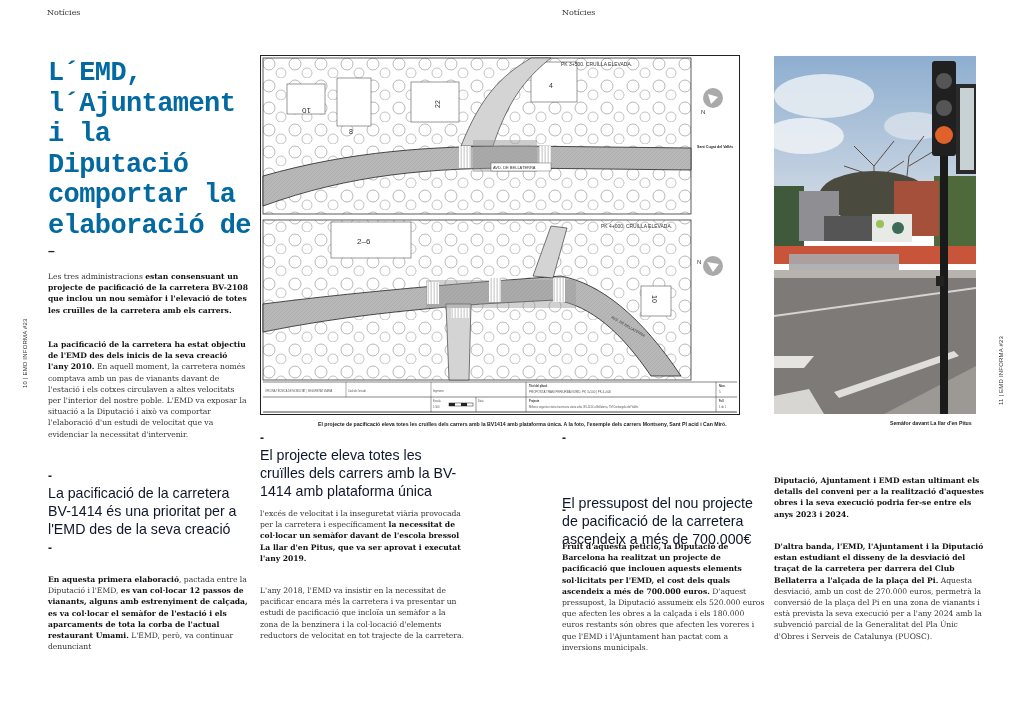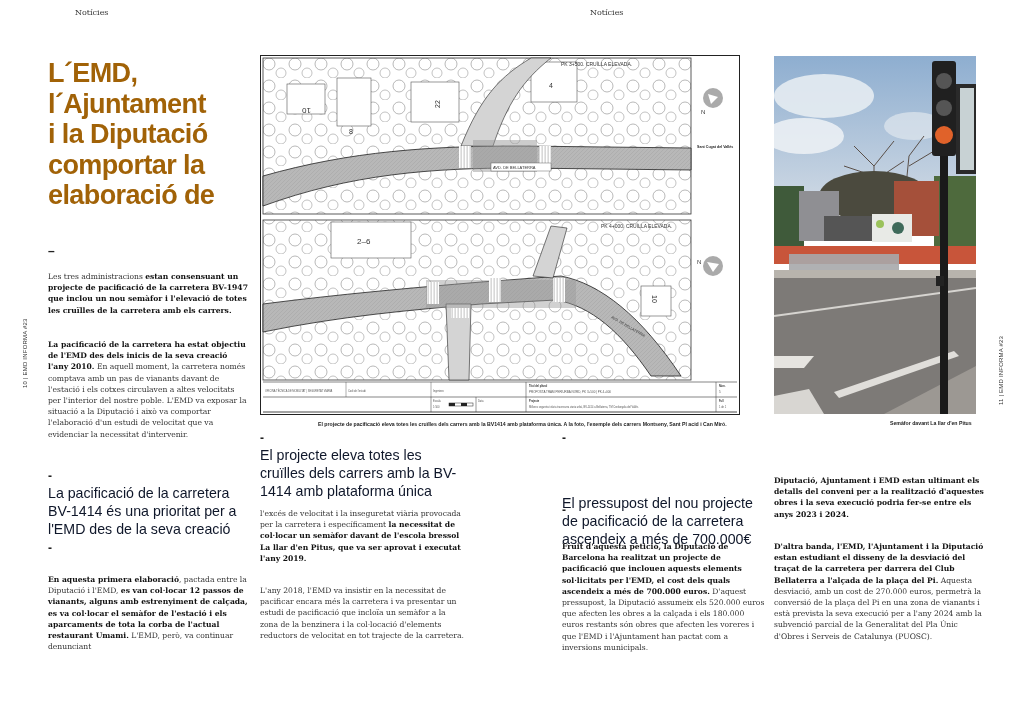"Notícies" .section-label { margin-left: 28px -> none }
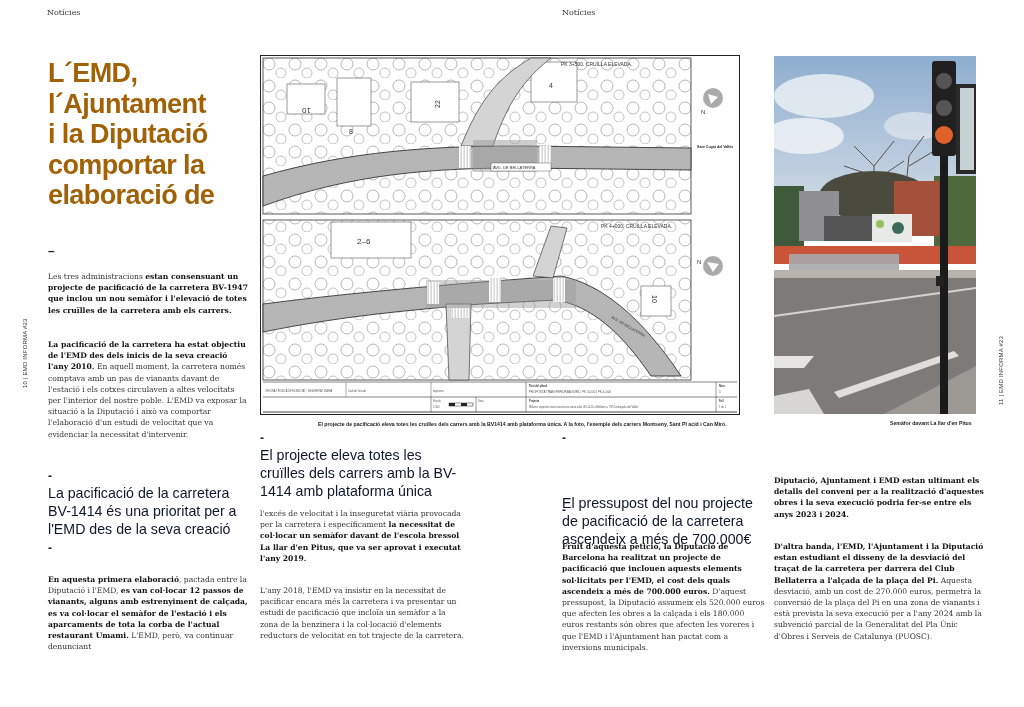"L´EMD," .headline { color: #a16207 -> #0369a1; font-family: Liberation Sans, sans-serif -> Liberation Mono, monospace }
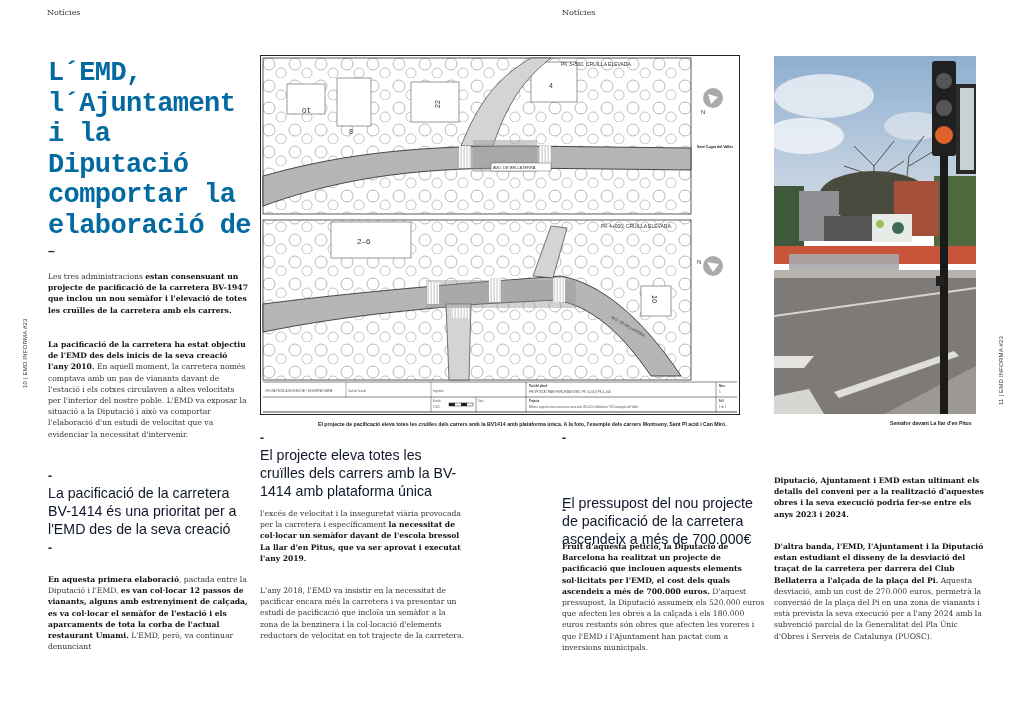"estan consensuant un projecte de" b { text: BV-1947 -> BV-2108 }
